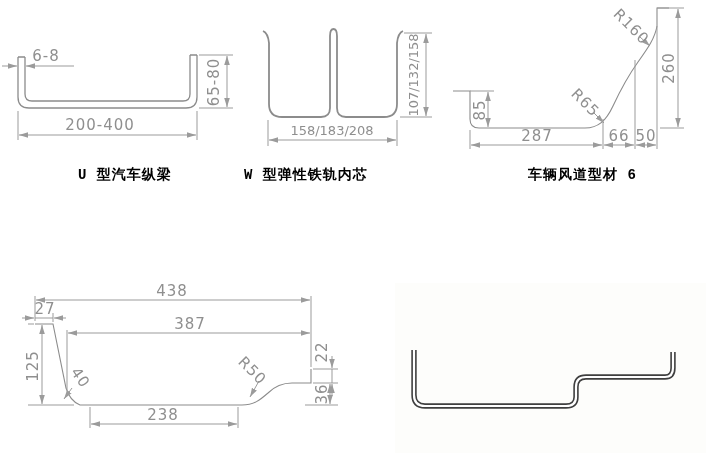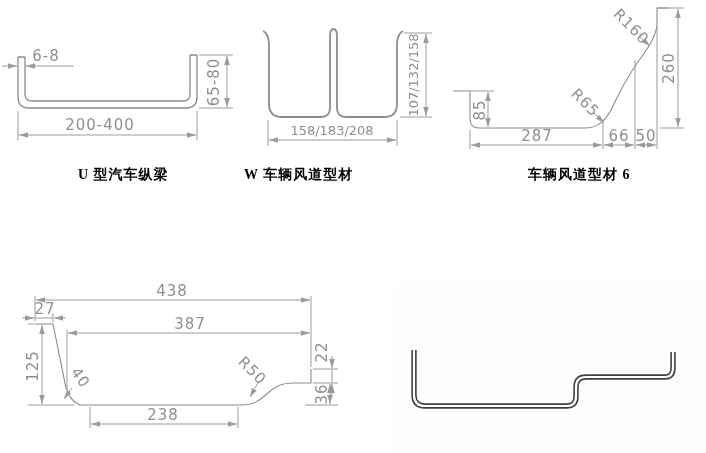"U 型汽车纵梁" .cap { font-family: Liberation Serif, serif -> Liberation Mono, monospace }
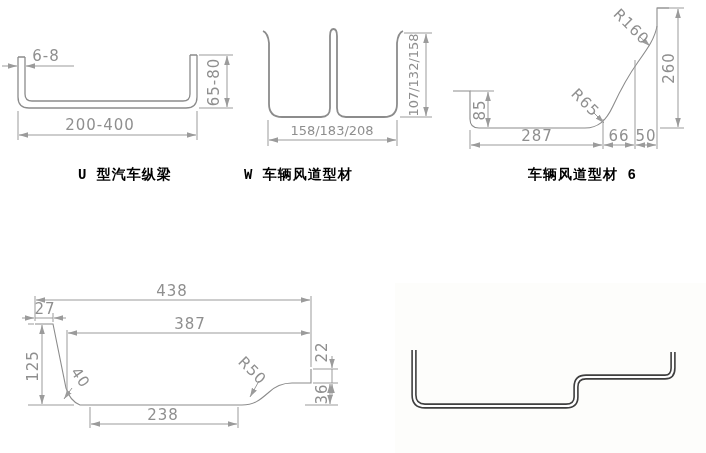"W 车辆风道型材" div.cap { text: 车辆风道型材 -> 型弹性铁轨内芯 }
